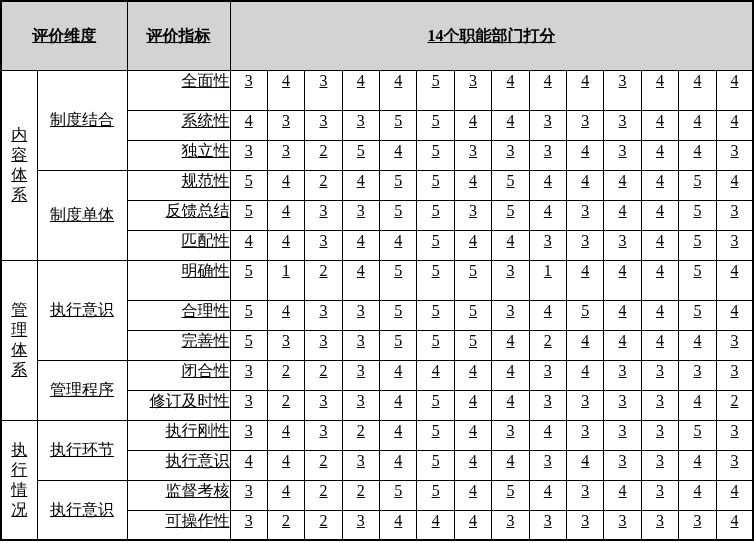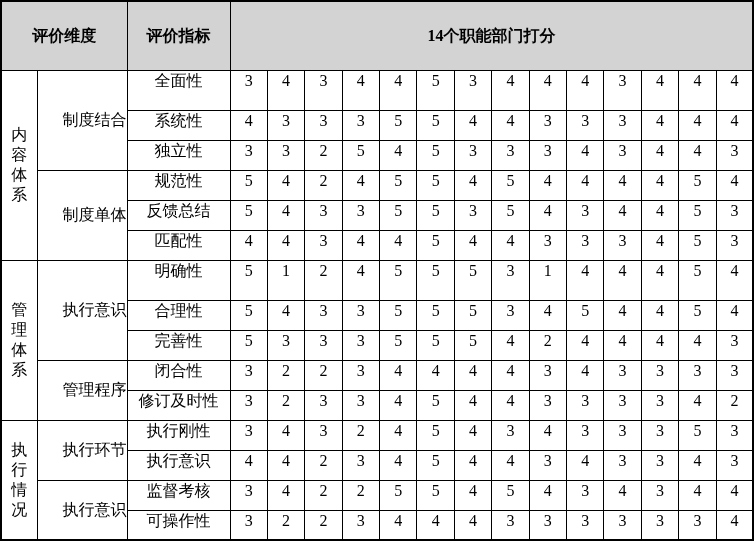"评价维度" table.eval { text-decoration: none -> underline }
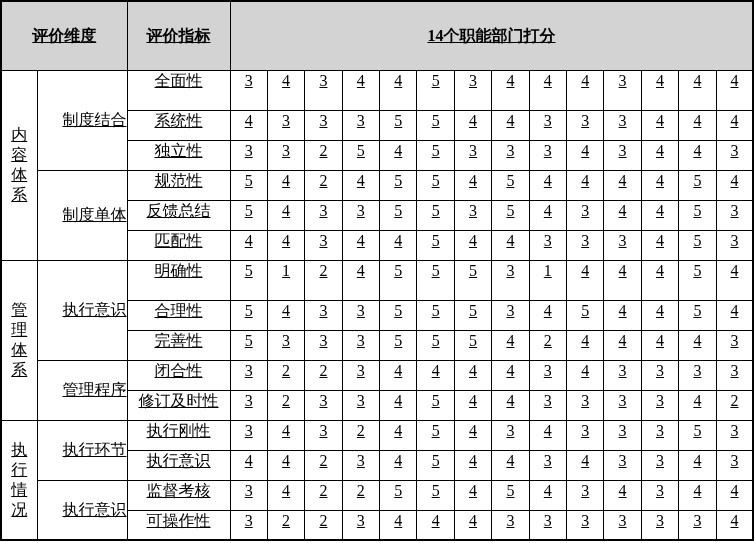"全面性" td.ind { text-align: center -> right }
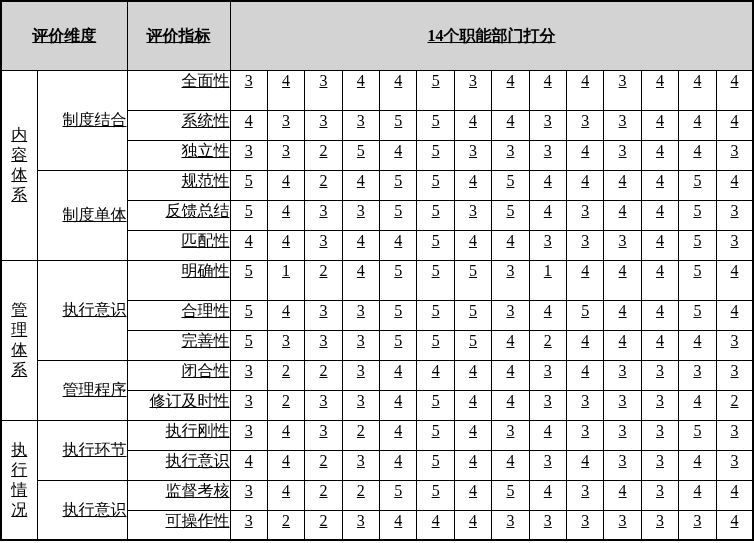"制度结合" td.sub { text-align: right -> center }
